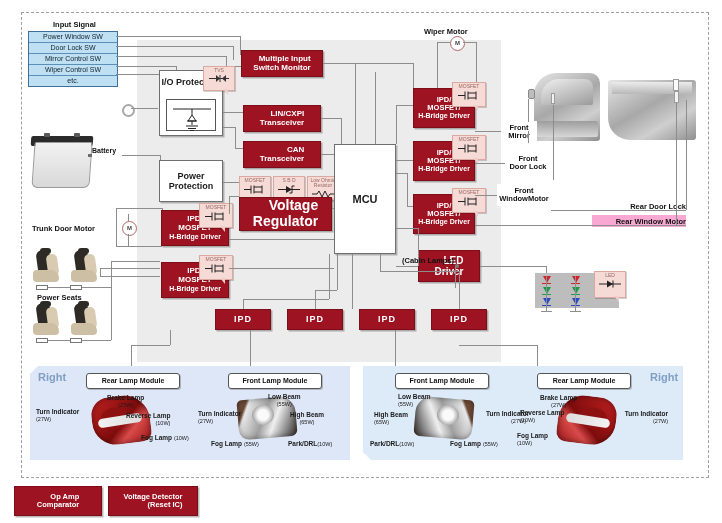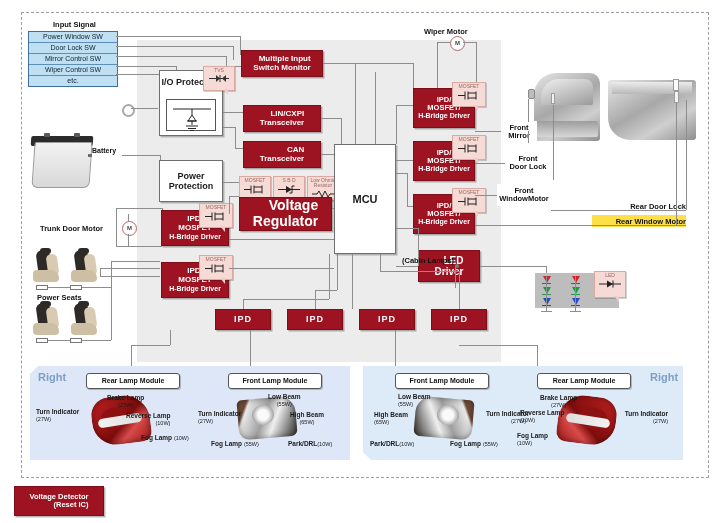"Rear Window Motor" div.abs { background: #fde047 -> #f9a8d4 }
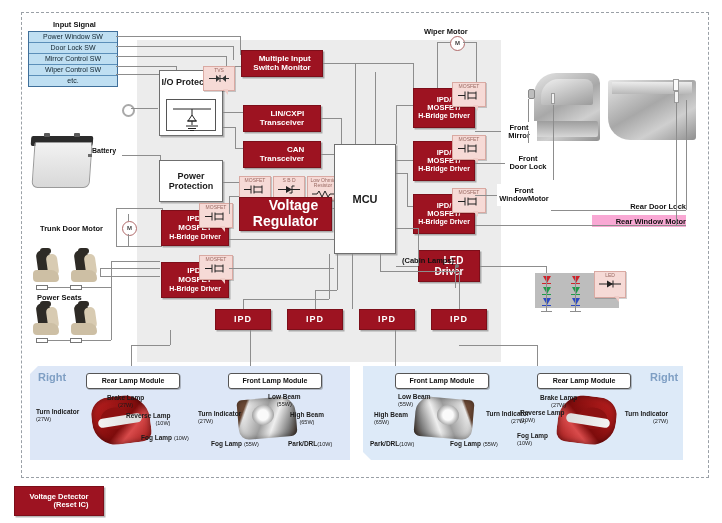"Trunk Door Motor" div.caption { left: 40px -> 32px }
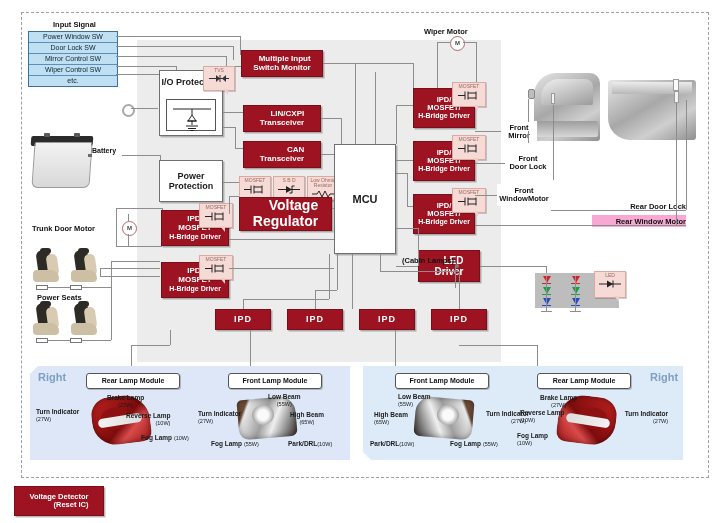"Op Amp" div.redbox { html: none -> <div> <div> <span>Op Amp</span> <span>Comparator</span> </div> </div> }
